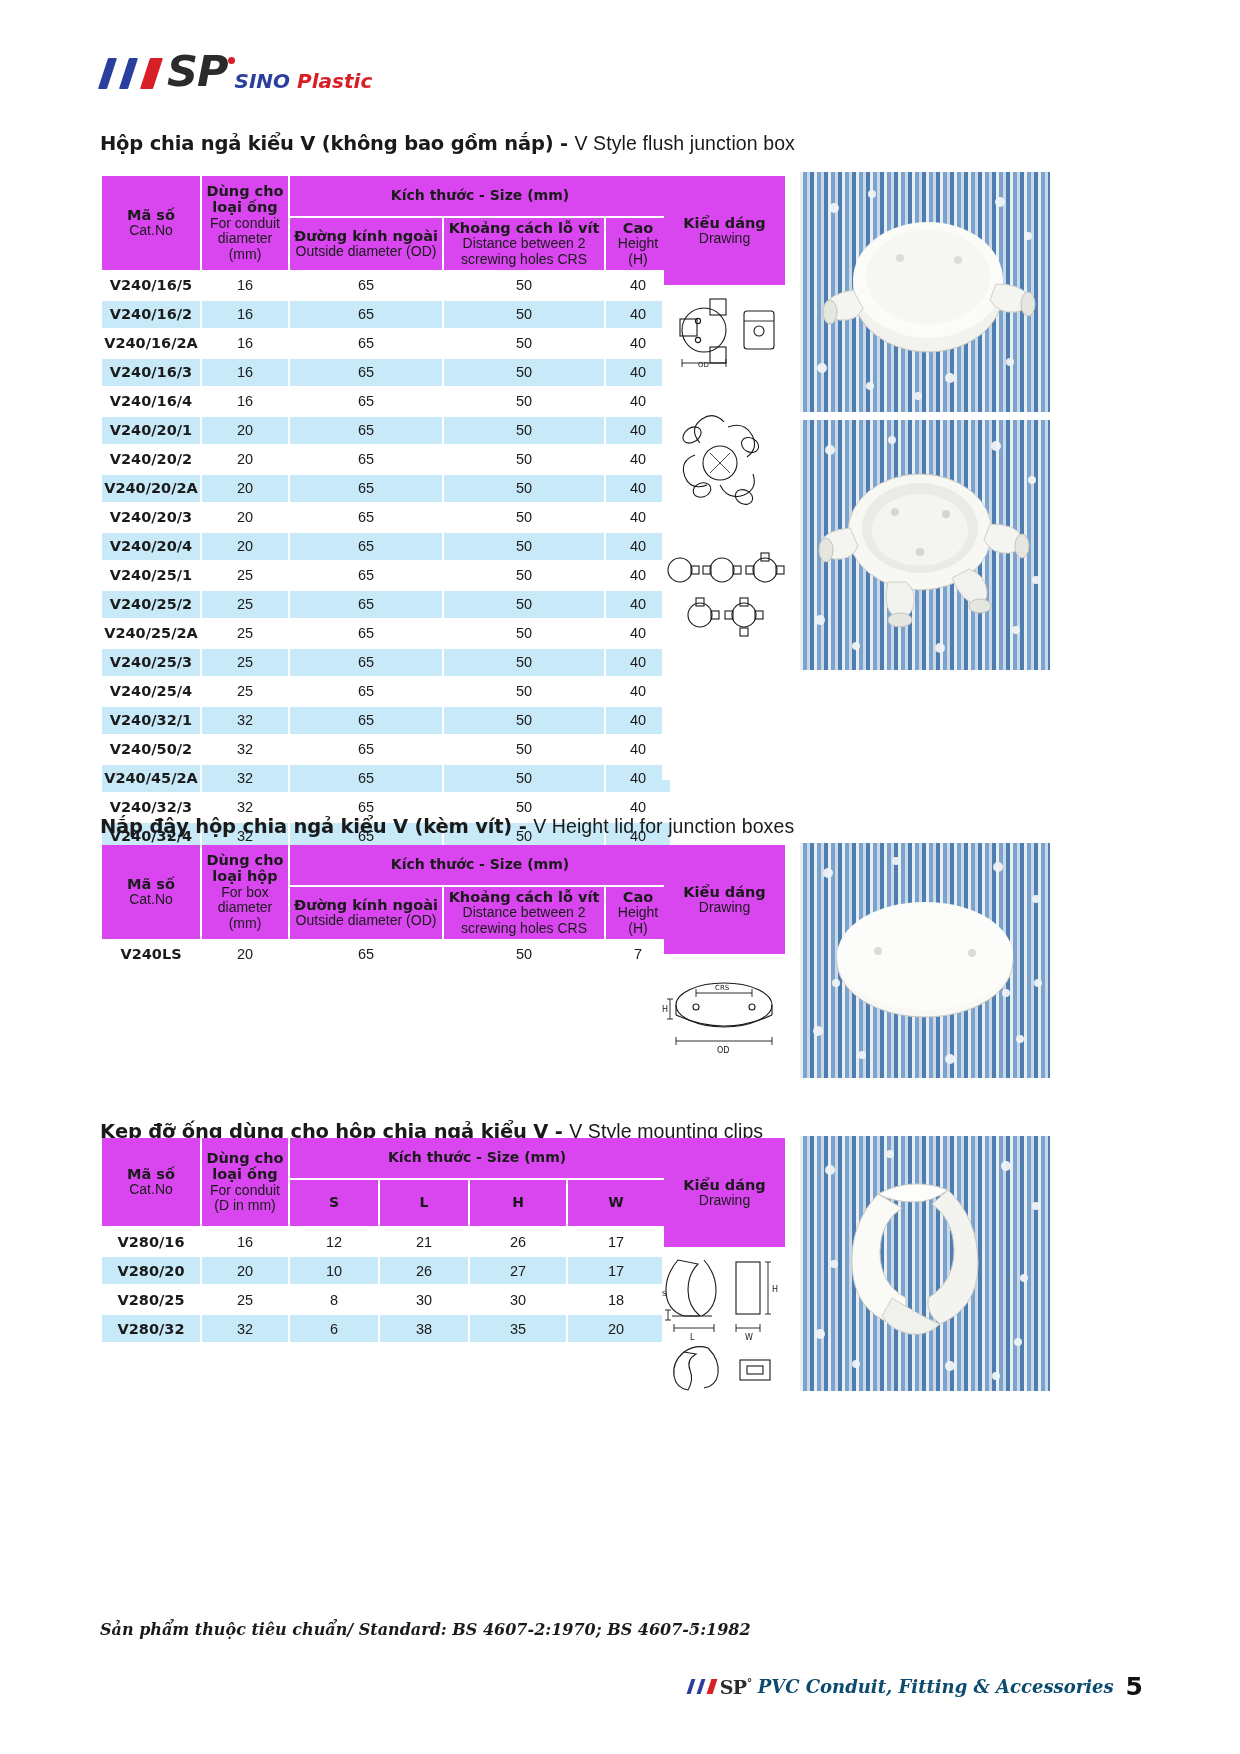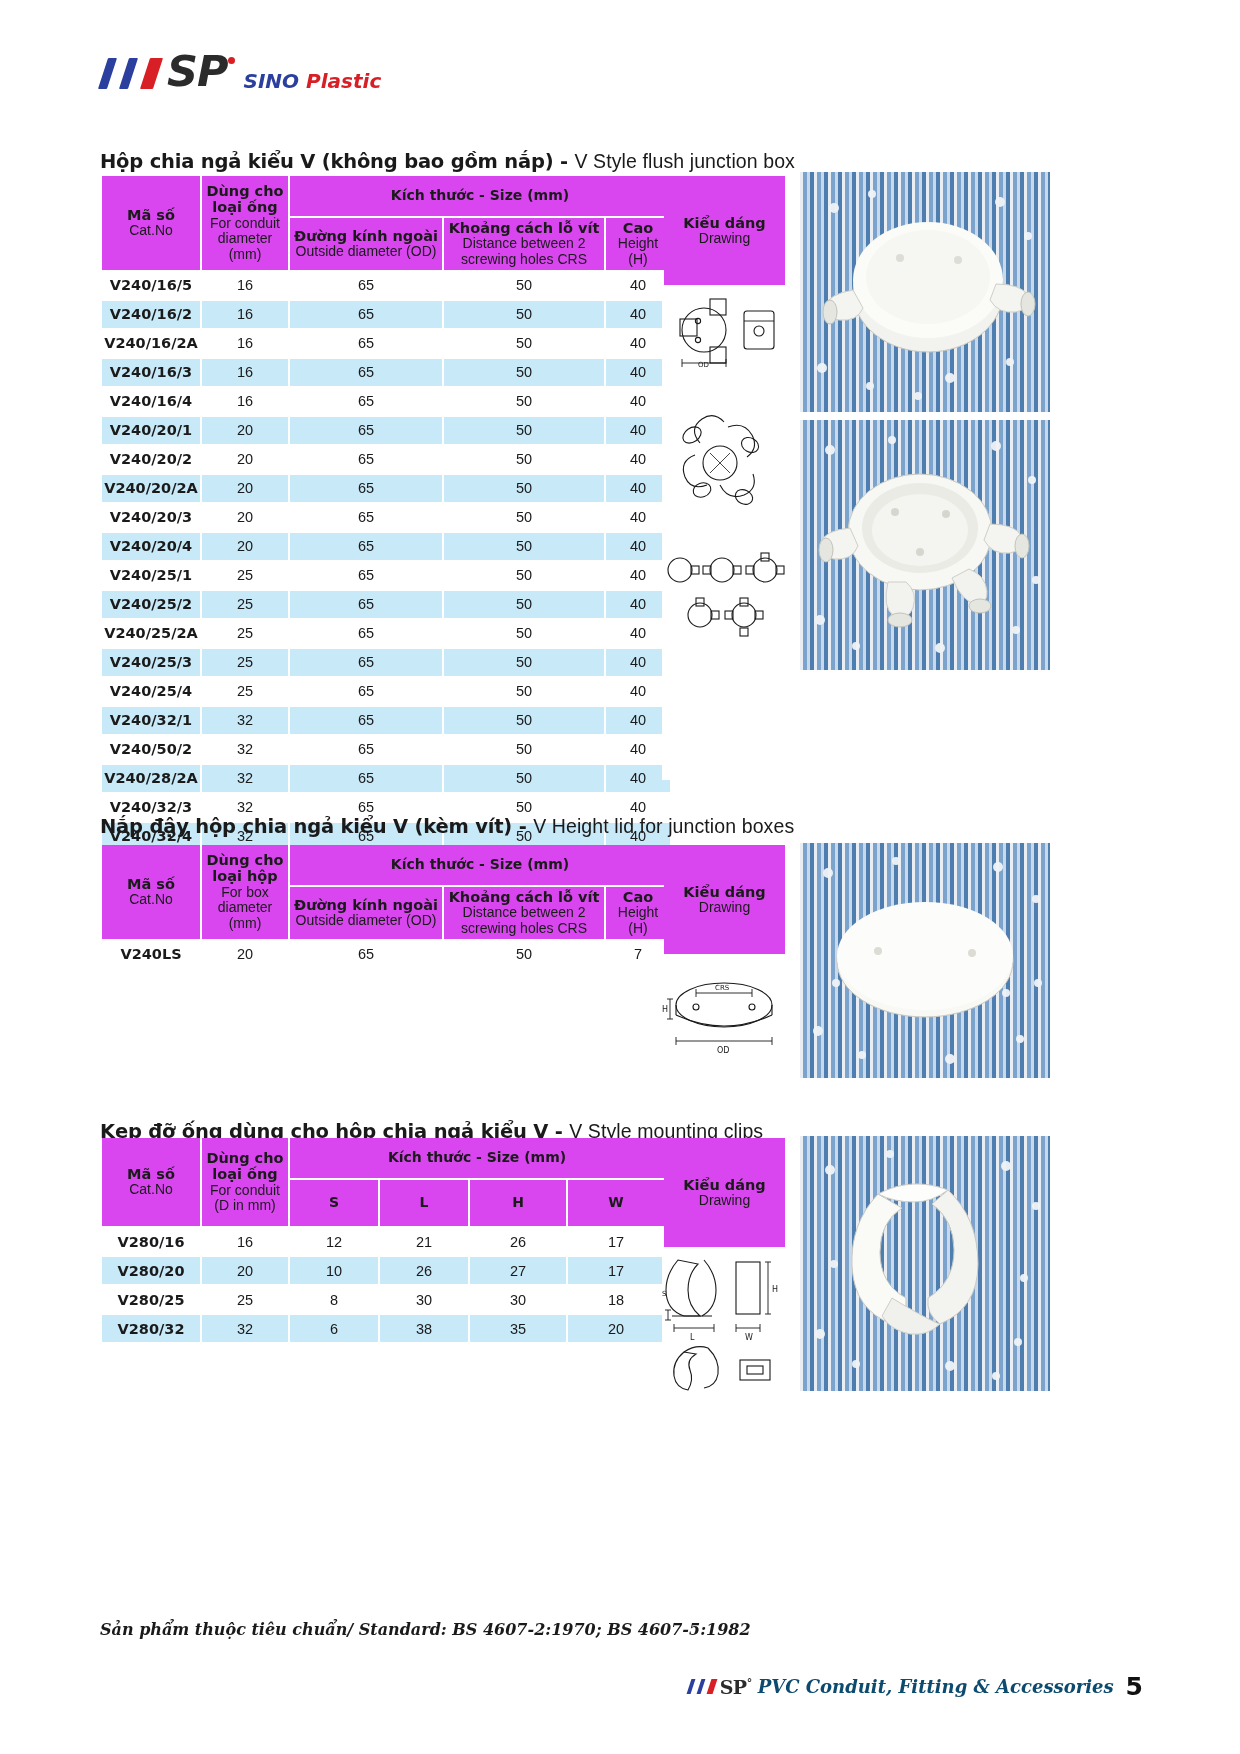"SINO Plastic" .logo-sino { margin-left: 9px -> none }
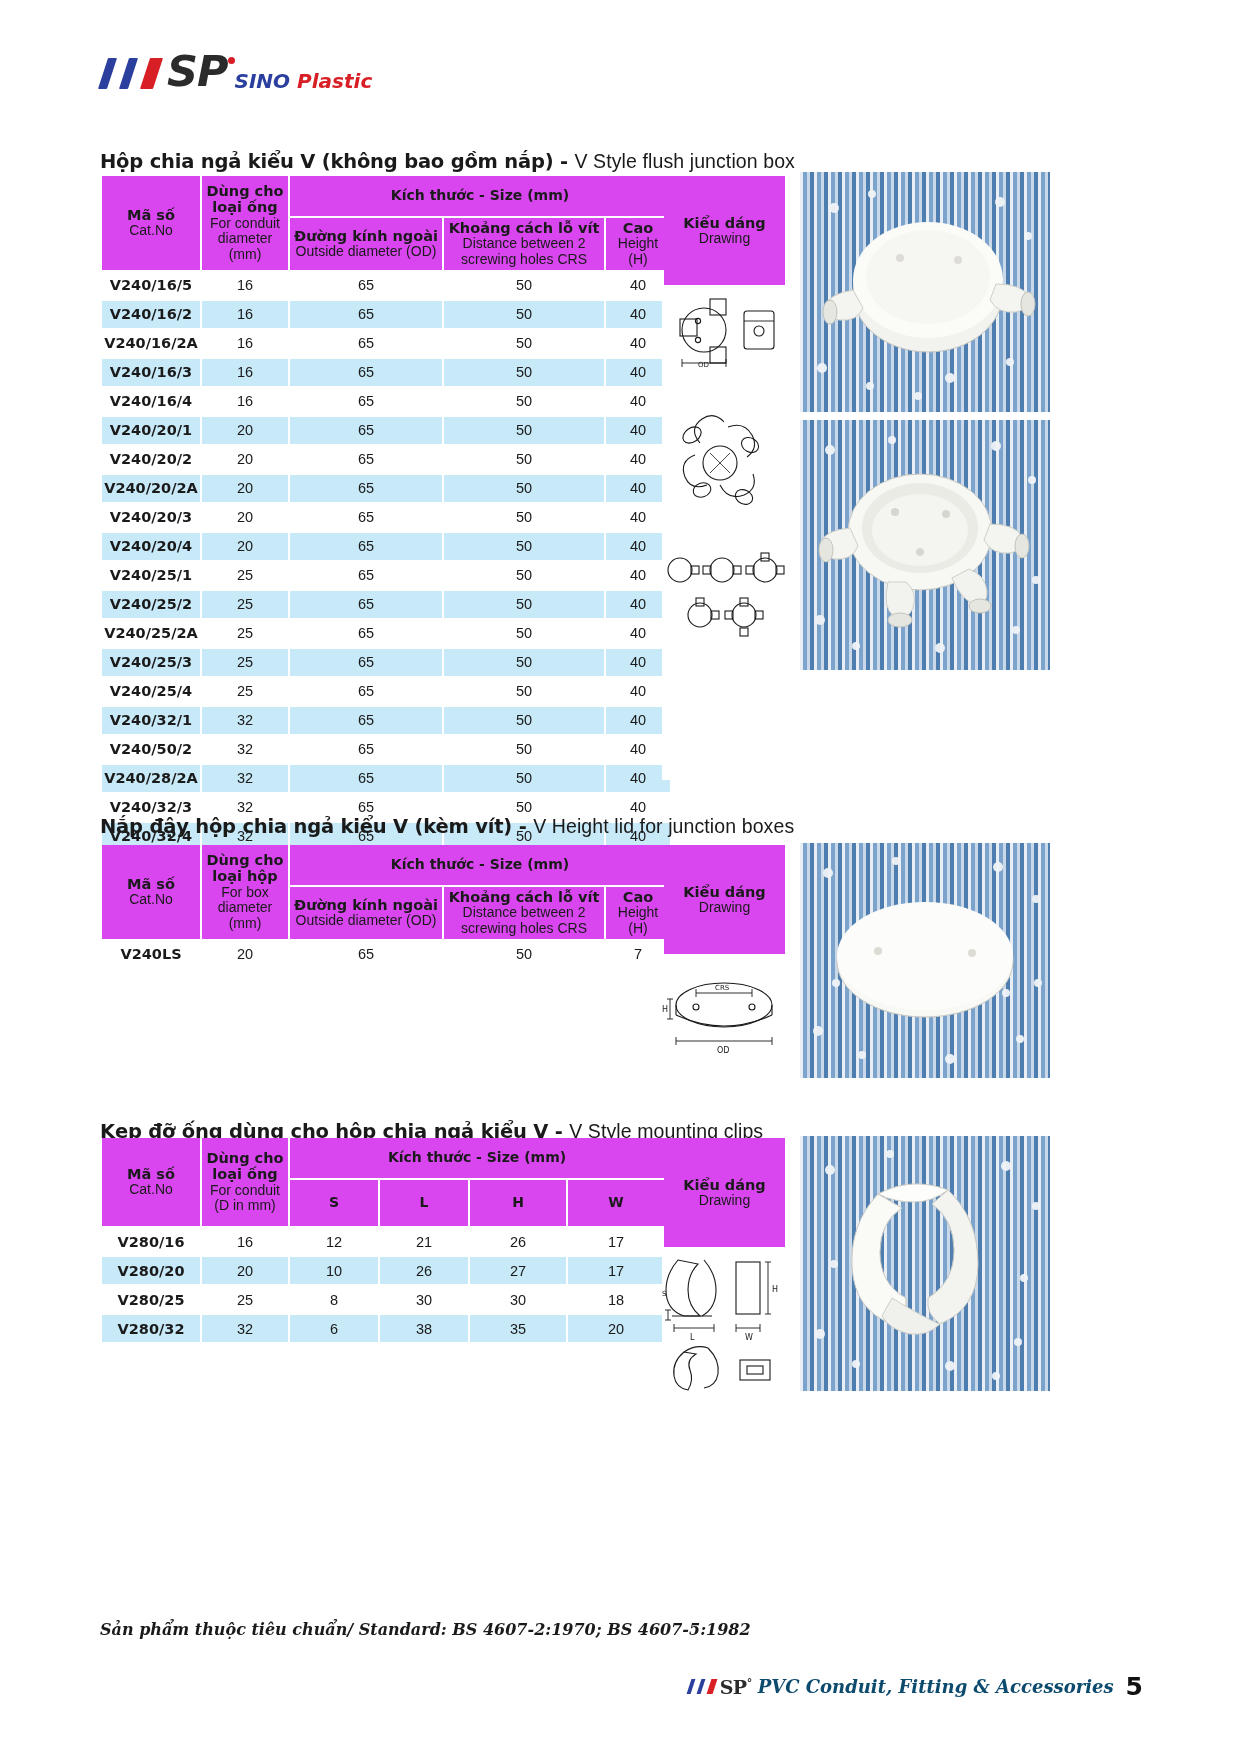"Hộp chia ngả kiểu V" div.sec-title { top: 150px -> 132px }
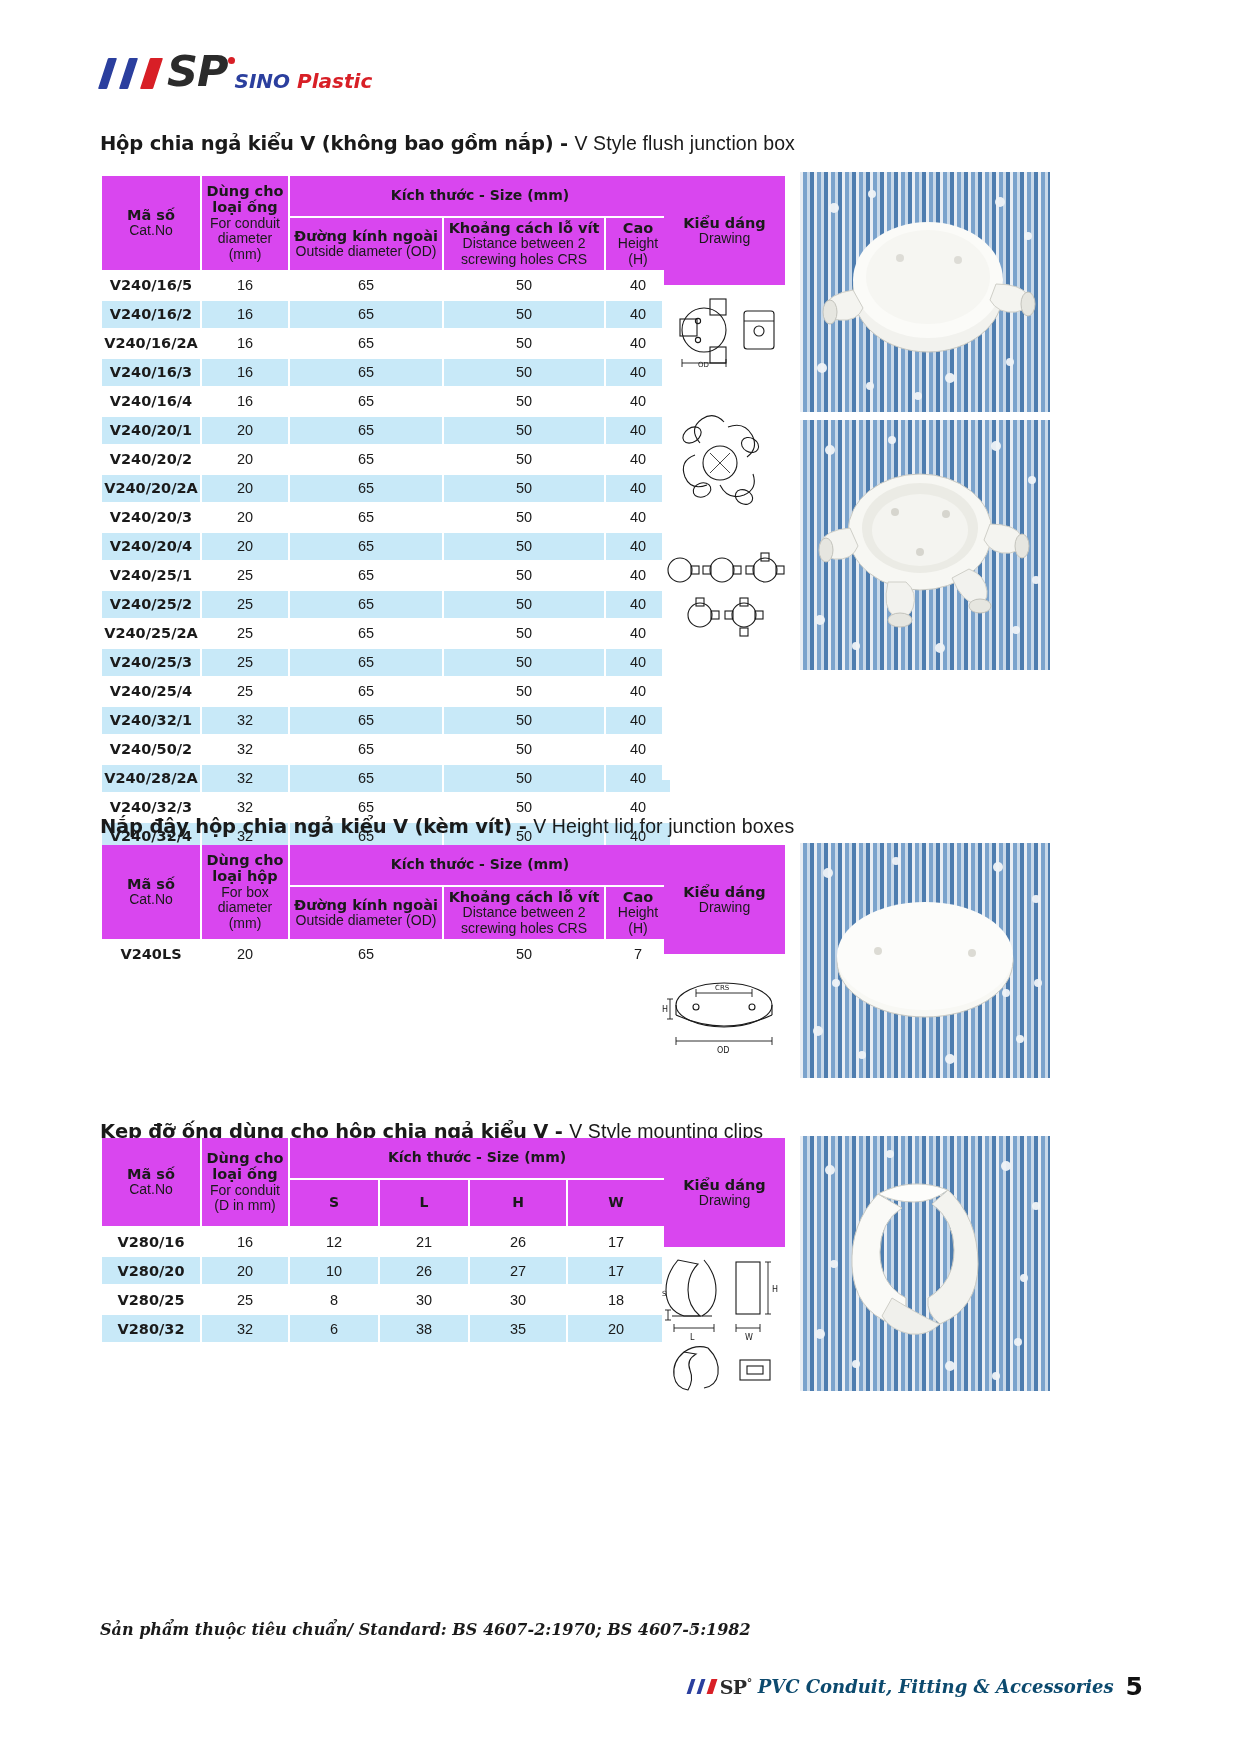"V240/28/2A" td.catno { text: V240/28/2A -> V240/45/2A }
